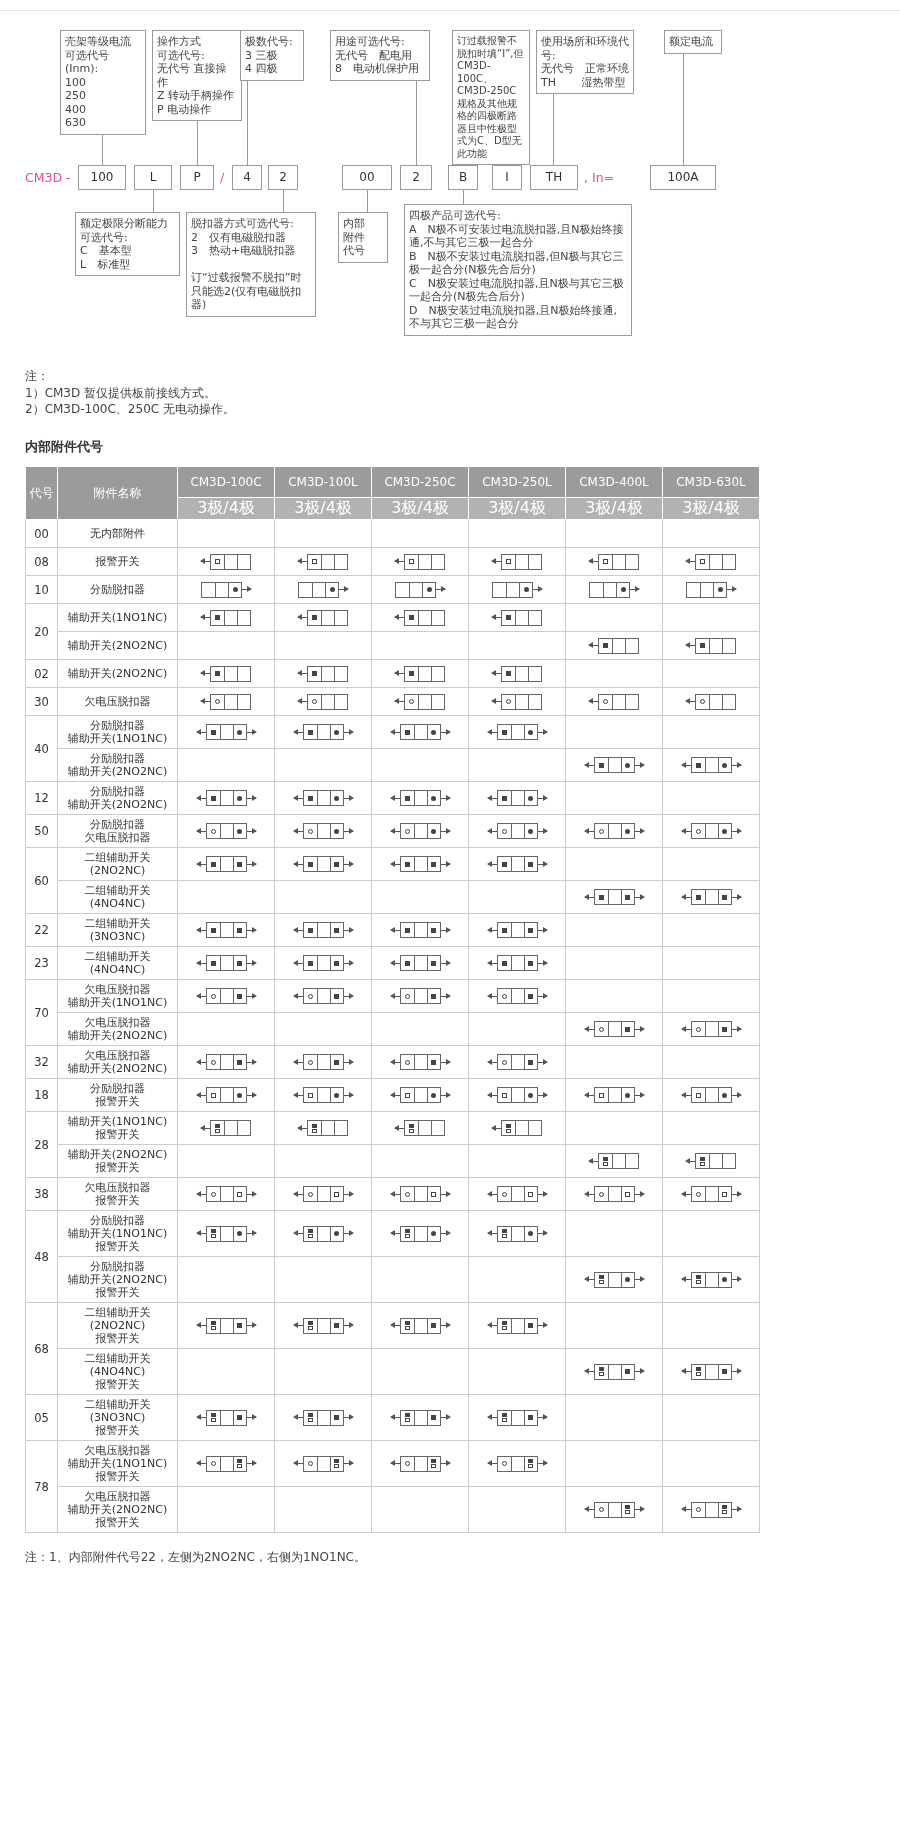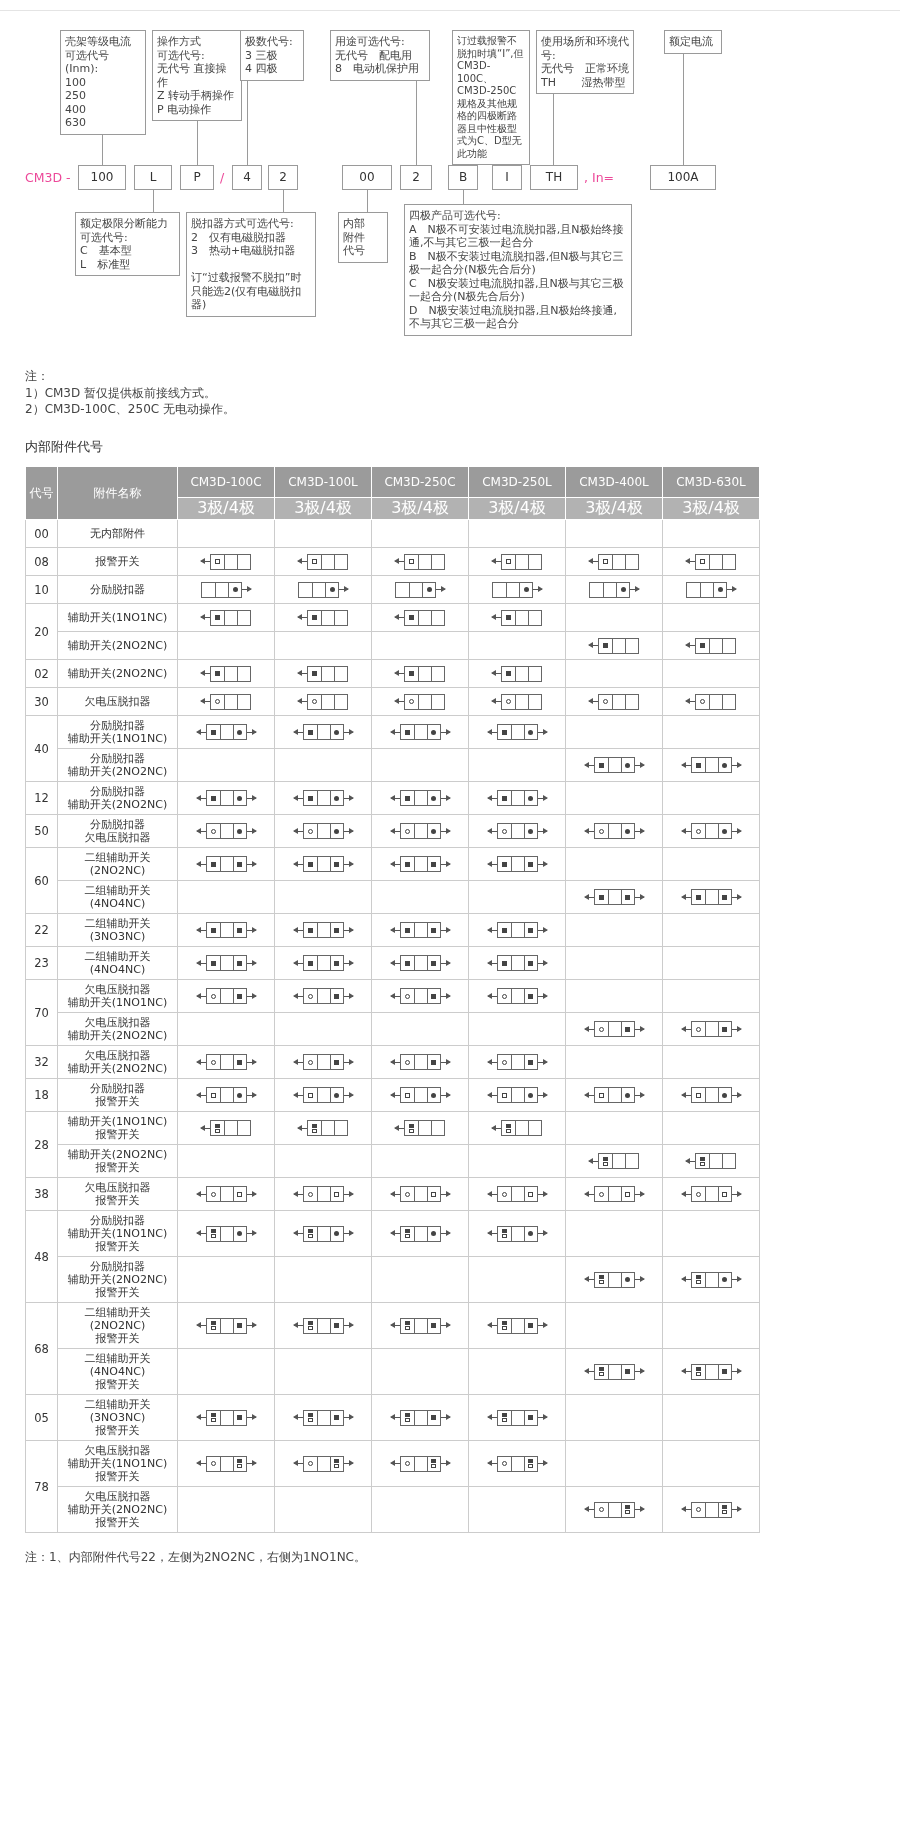"内部附件代号" .section-title { font-weight: normal -> bold }
